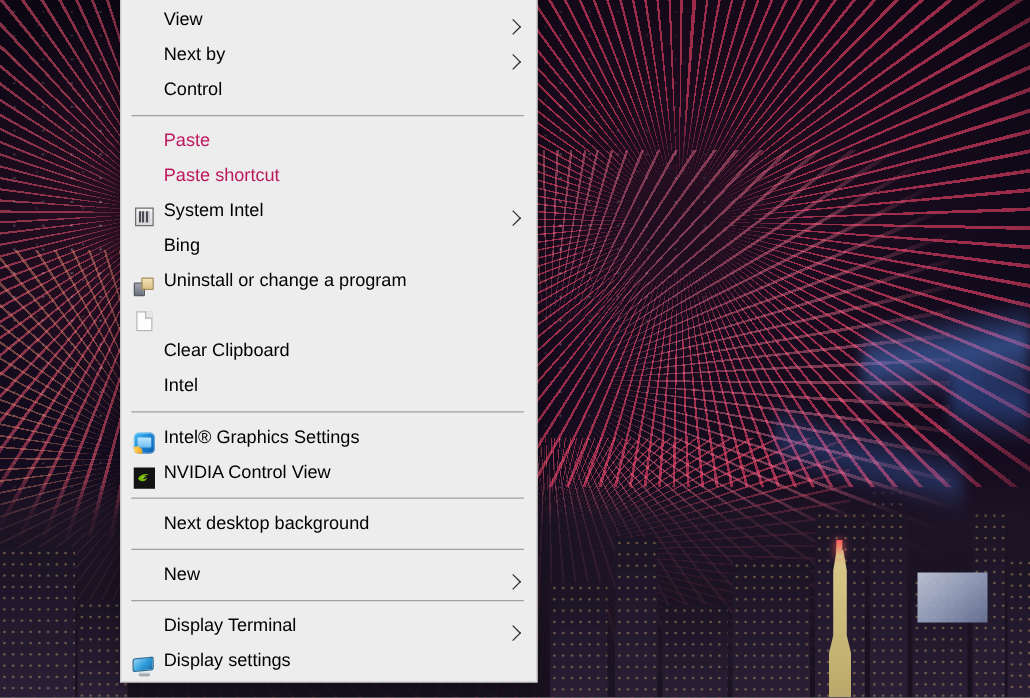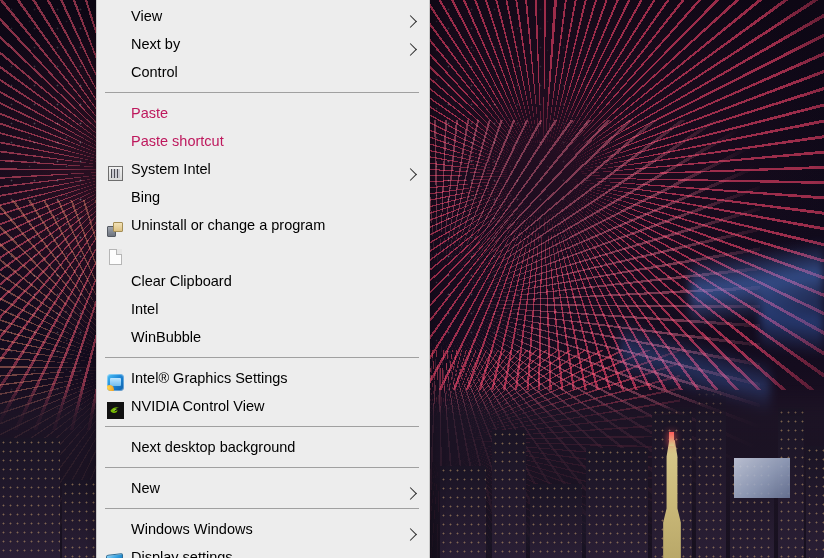"WinBubble" div.menu-item { html: <div> <span></span> <span>WinBubble</span> </div> -> none }
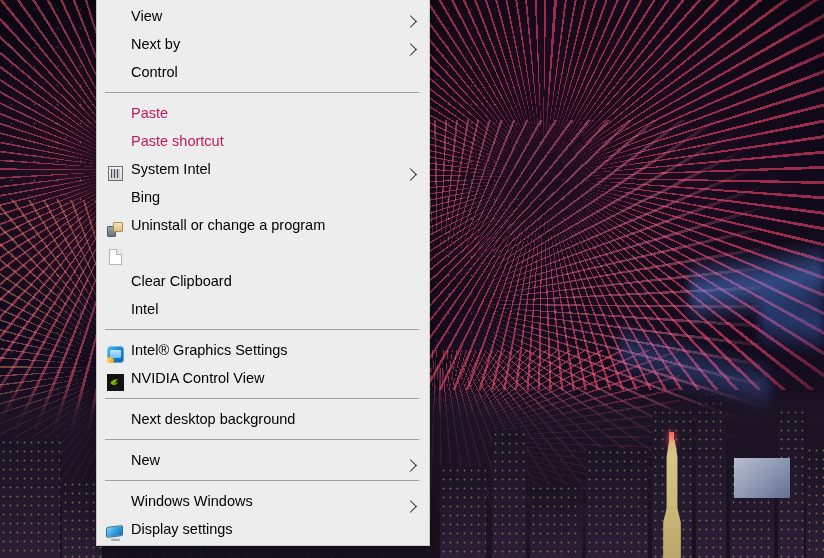"Windows Windows" span.mi-label { text: Windows Windows -> Display Terminal }
